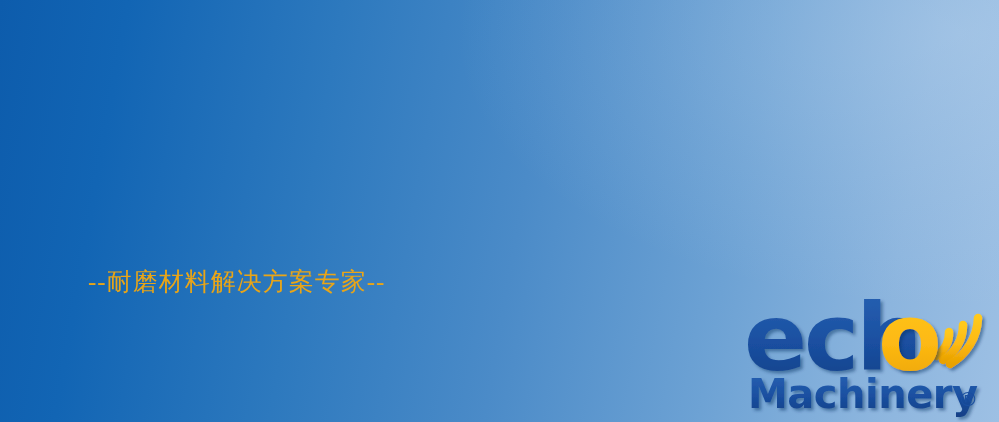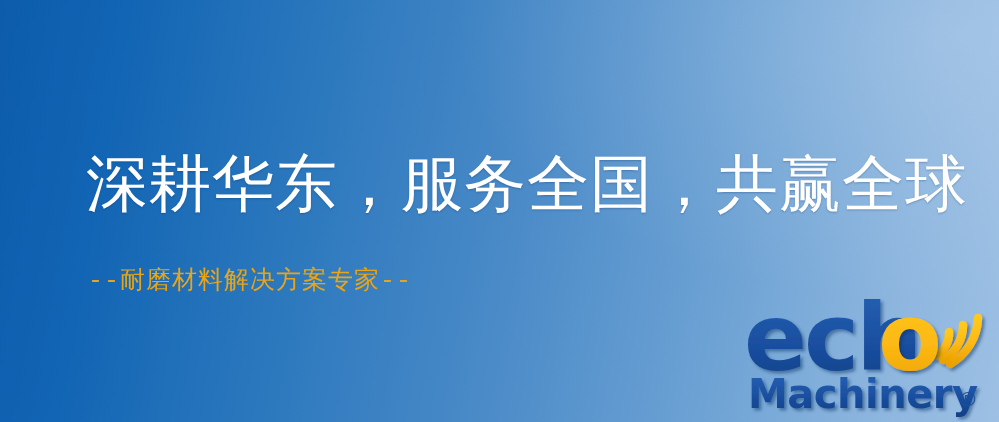"深耕华东，服务全国，共赢全球" div.headline { html: <div>深耕华东，服务全国，共赢全球</div> -> none }
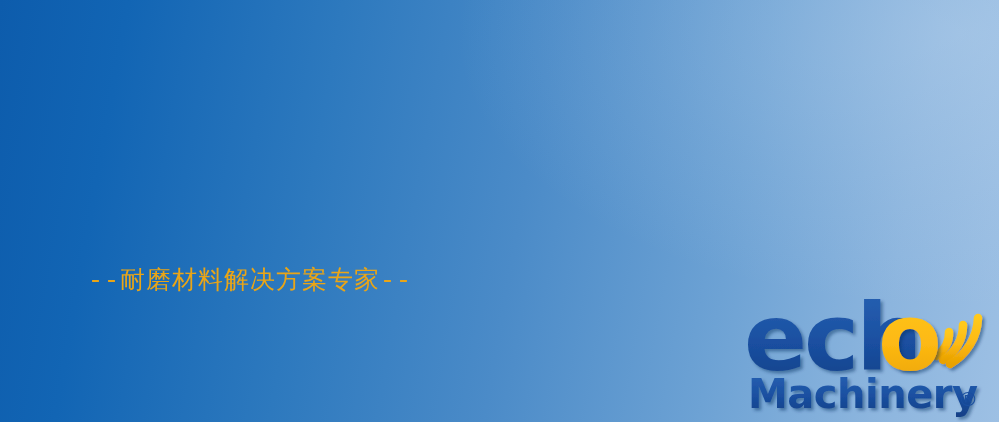"--耐磨材料解决方案专家--" .subtitle { font-family: Liberation Mono, monospace -> Liberation Serif, serif }
